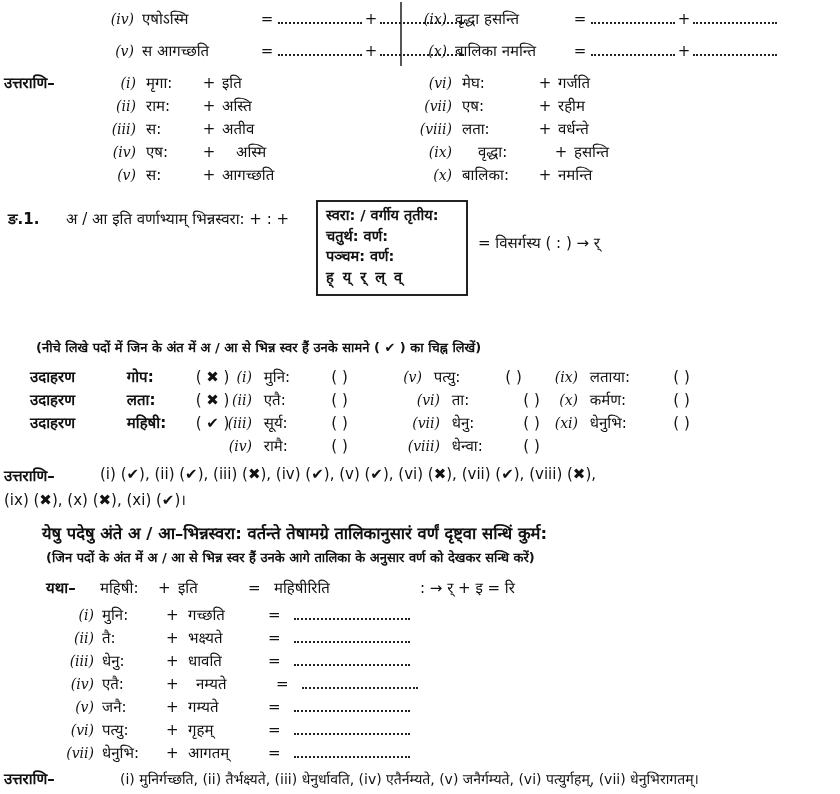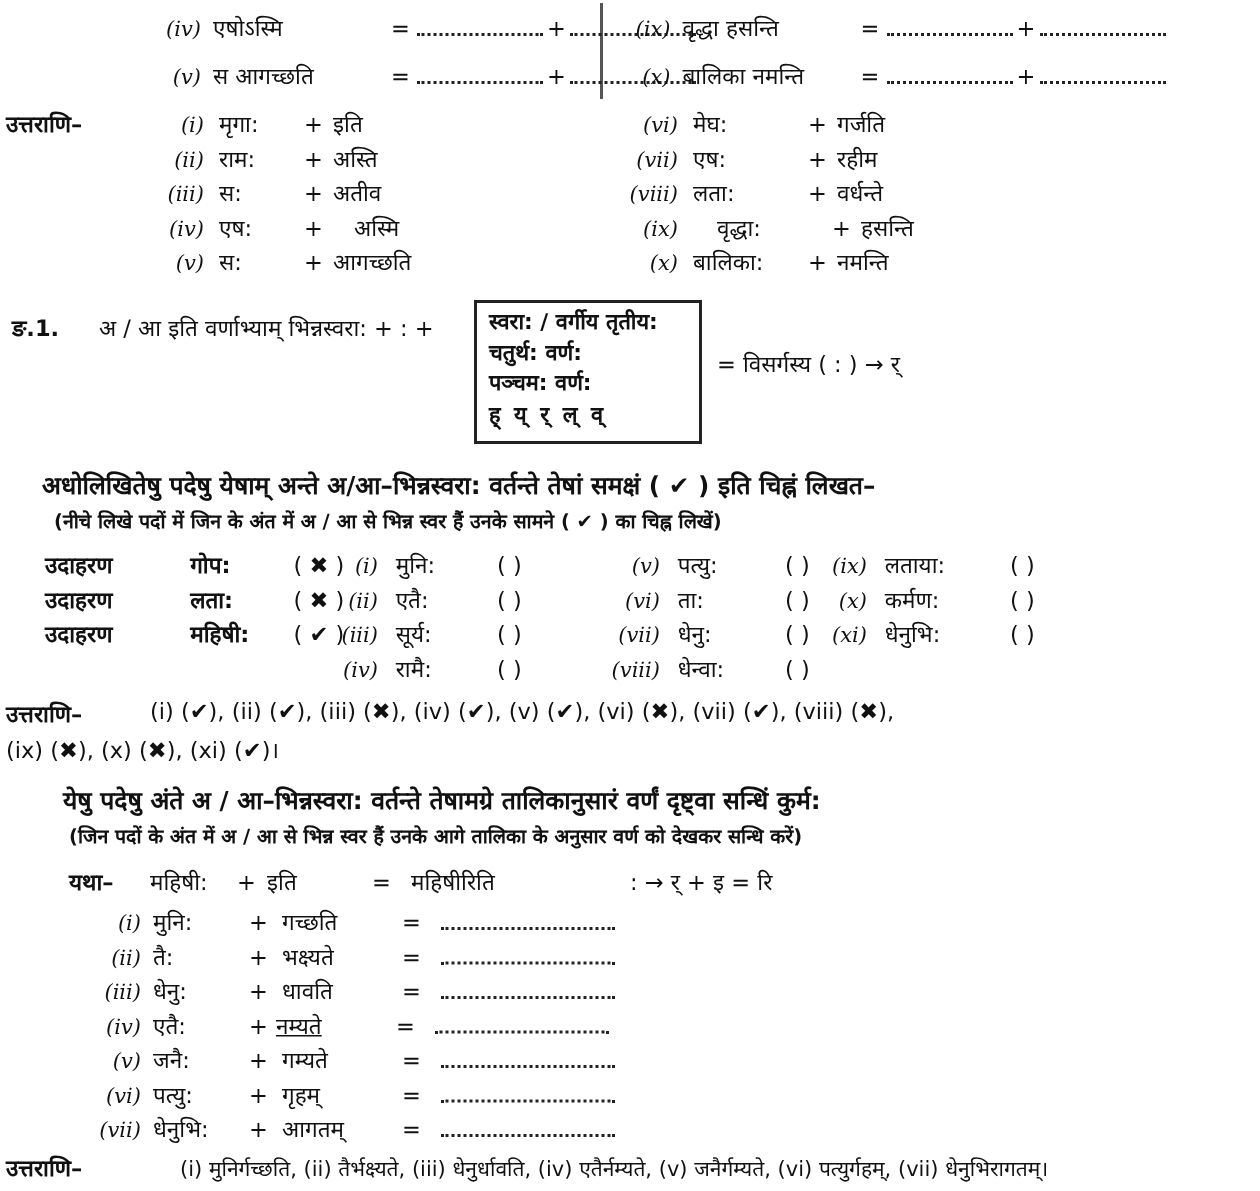"अधोलिखितेषु पदेषु येषाम् अन्ते" div.heading-sa { html: <div>अधोलिखितेषु पदेषु येषाम् अन्ते अ/आ–भिन्नस्वरा: वर्तन्ते तेषां समक्षं ( ✔ ) इति चिह्नं लिखत–</div> -> none }
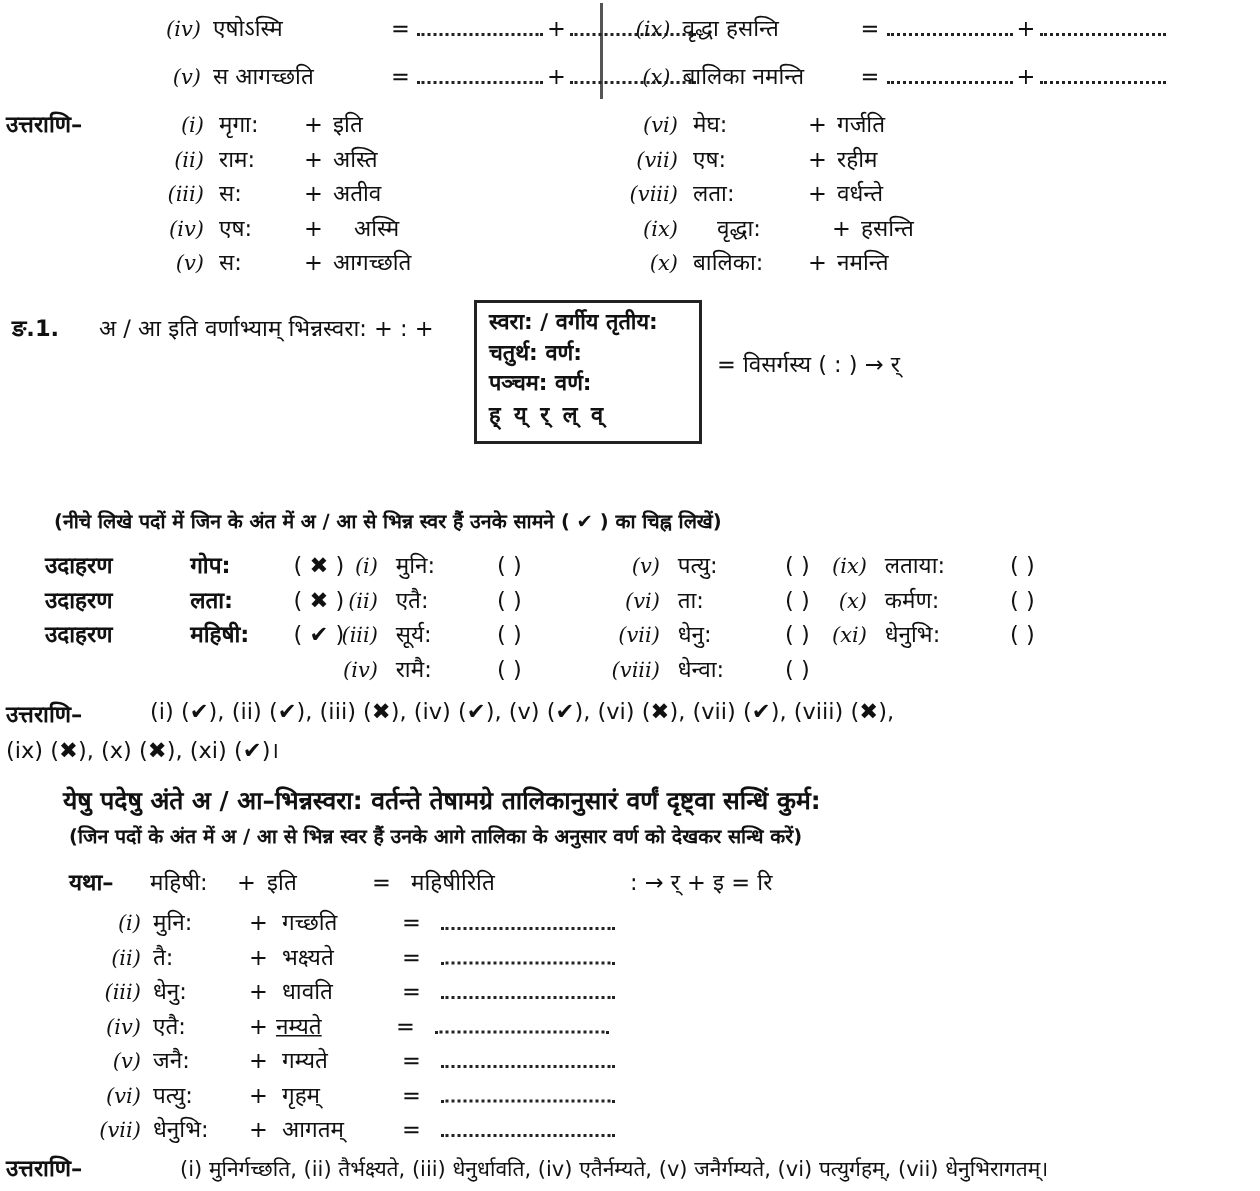"(v) पत्यु: ( )" div.gridcell { left: 400px -> 382px }
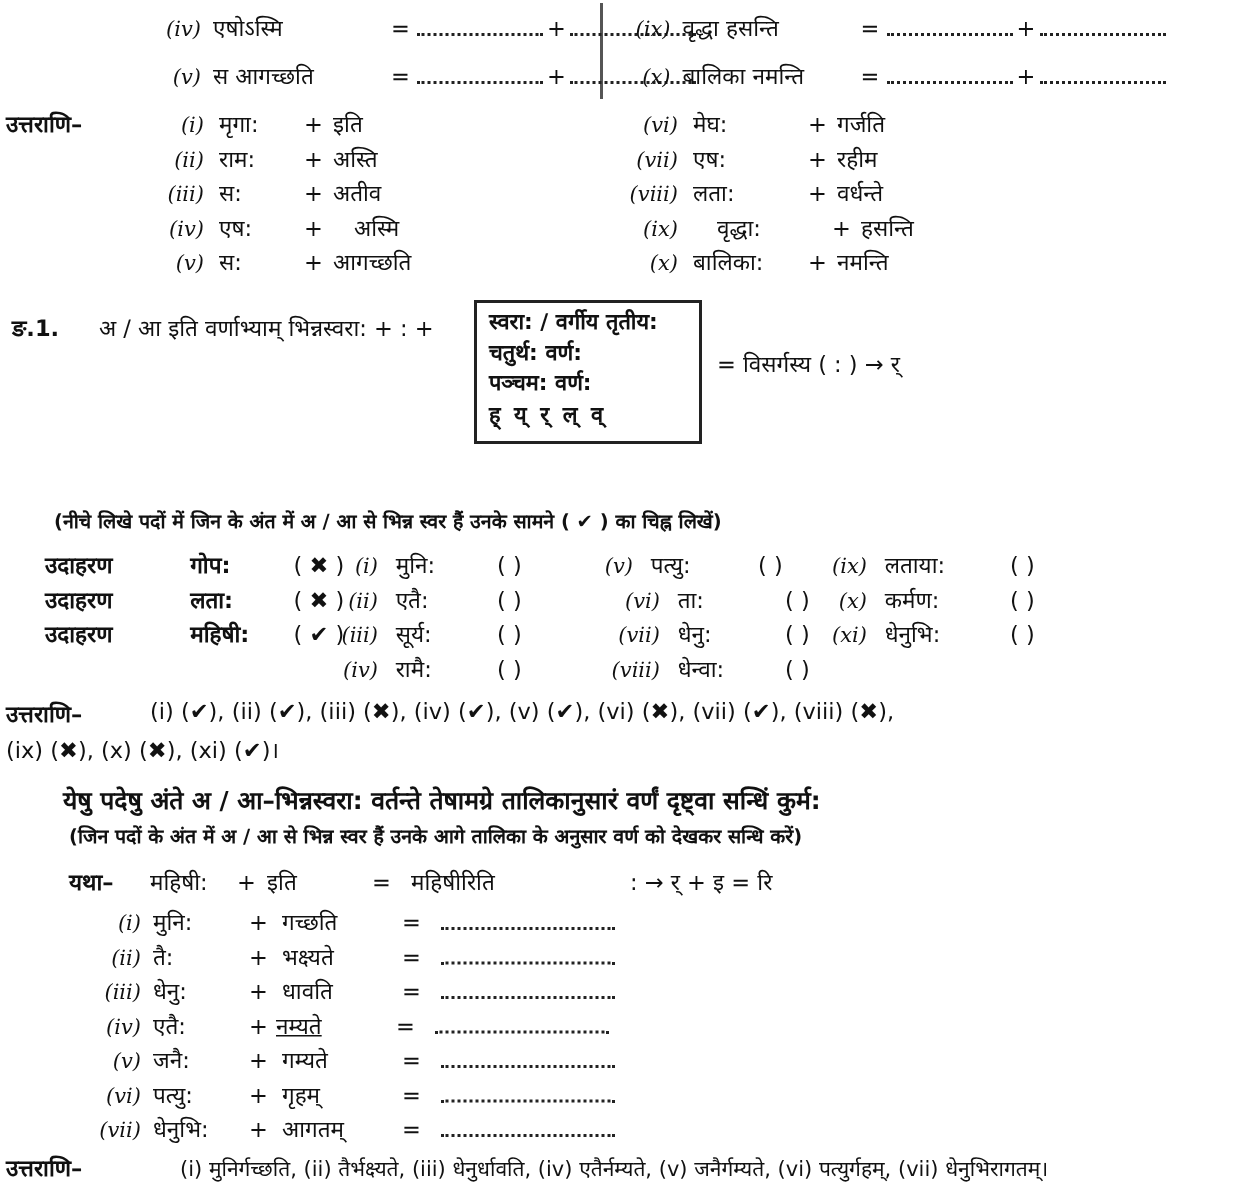"नम्यते" span.dev { margin-left: 4px -> 16px; text-decoration: underline -> none }
